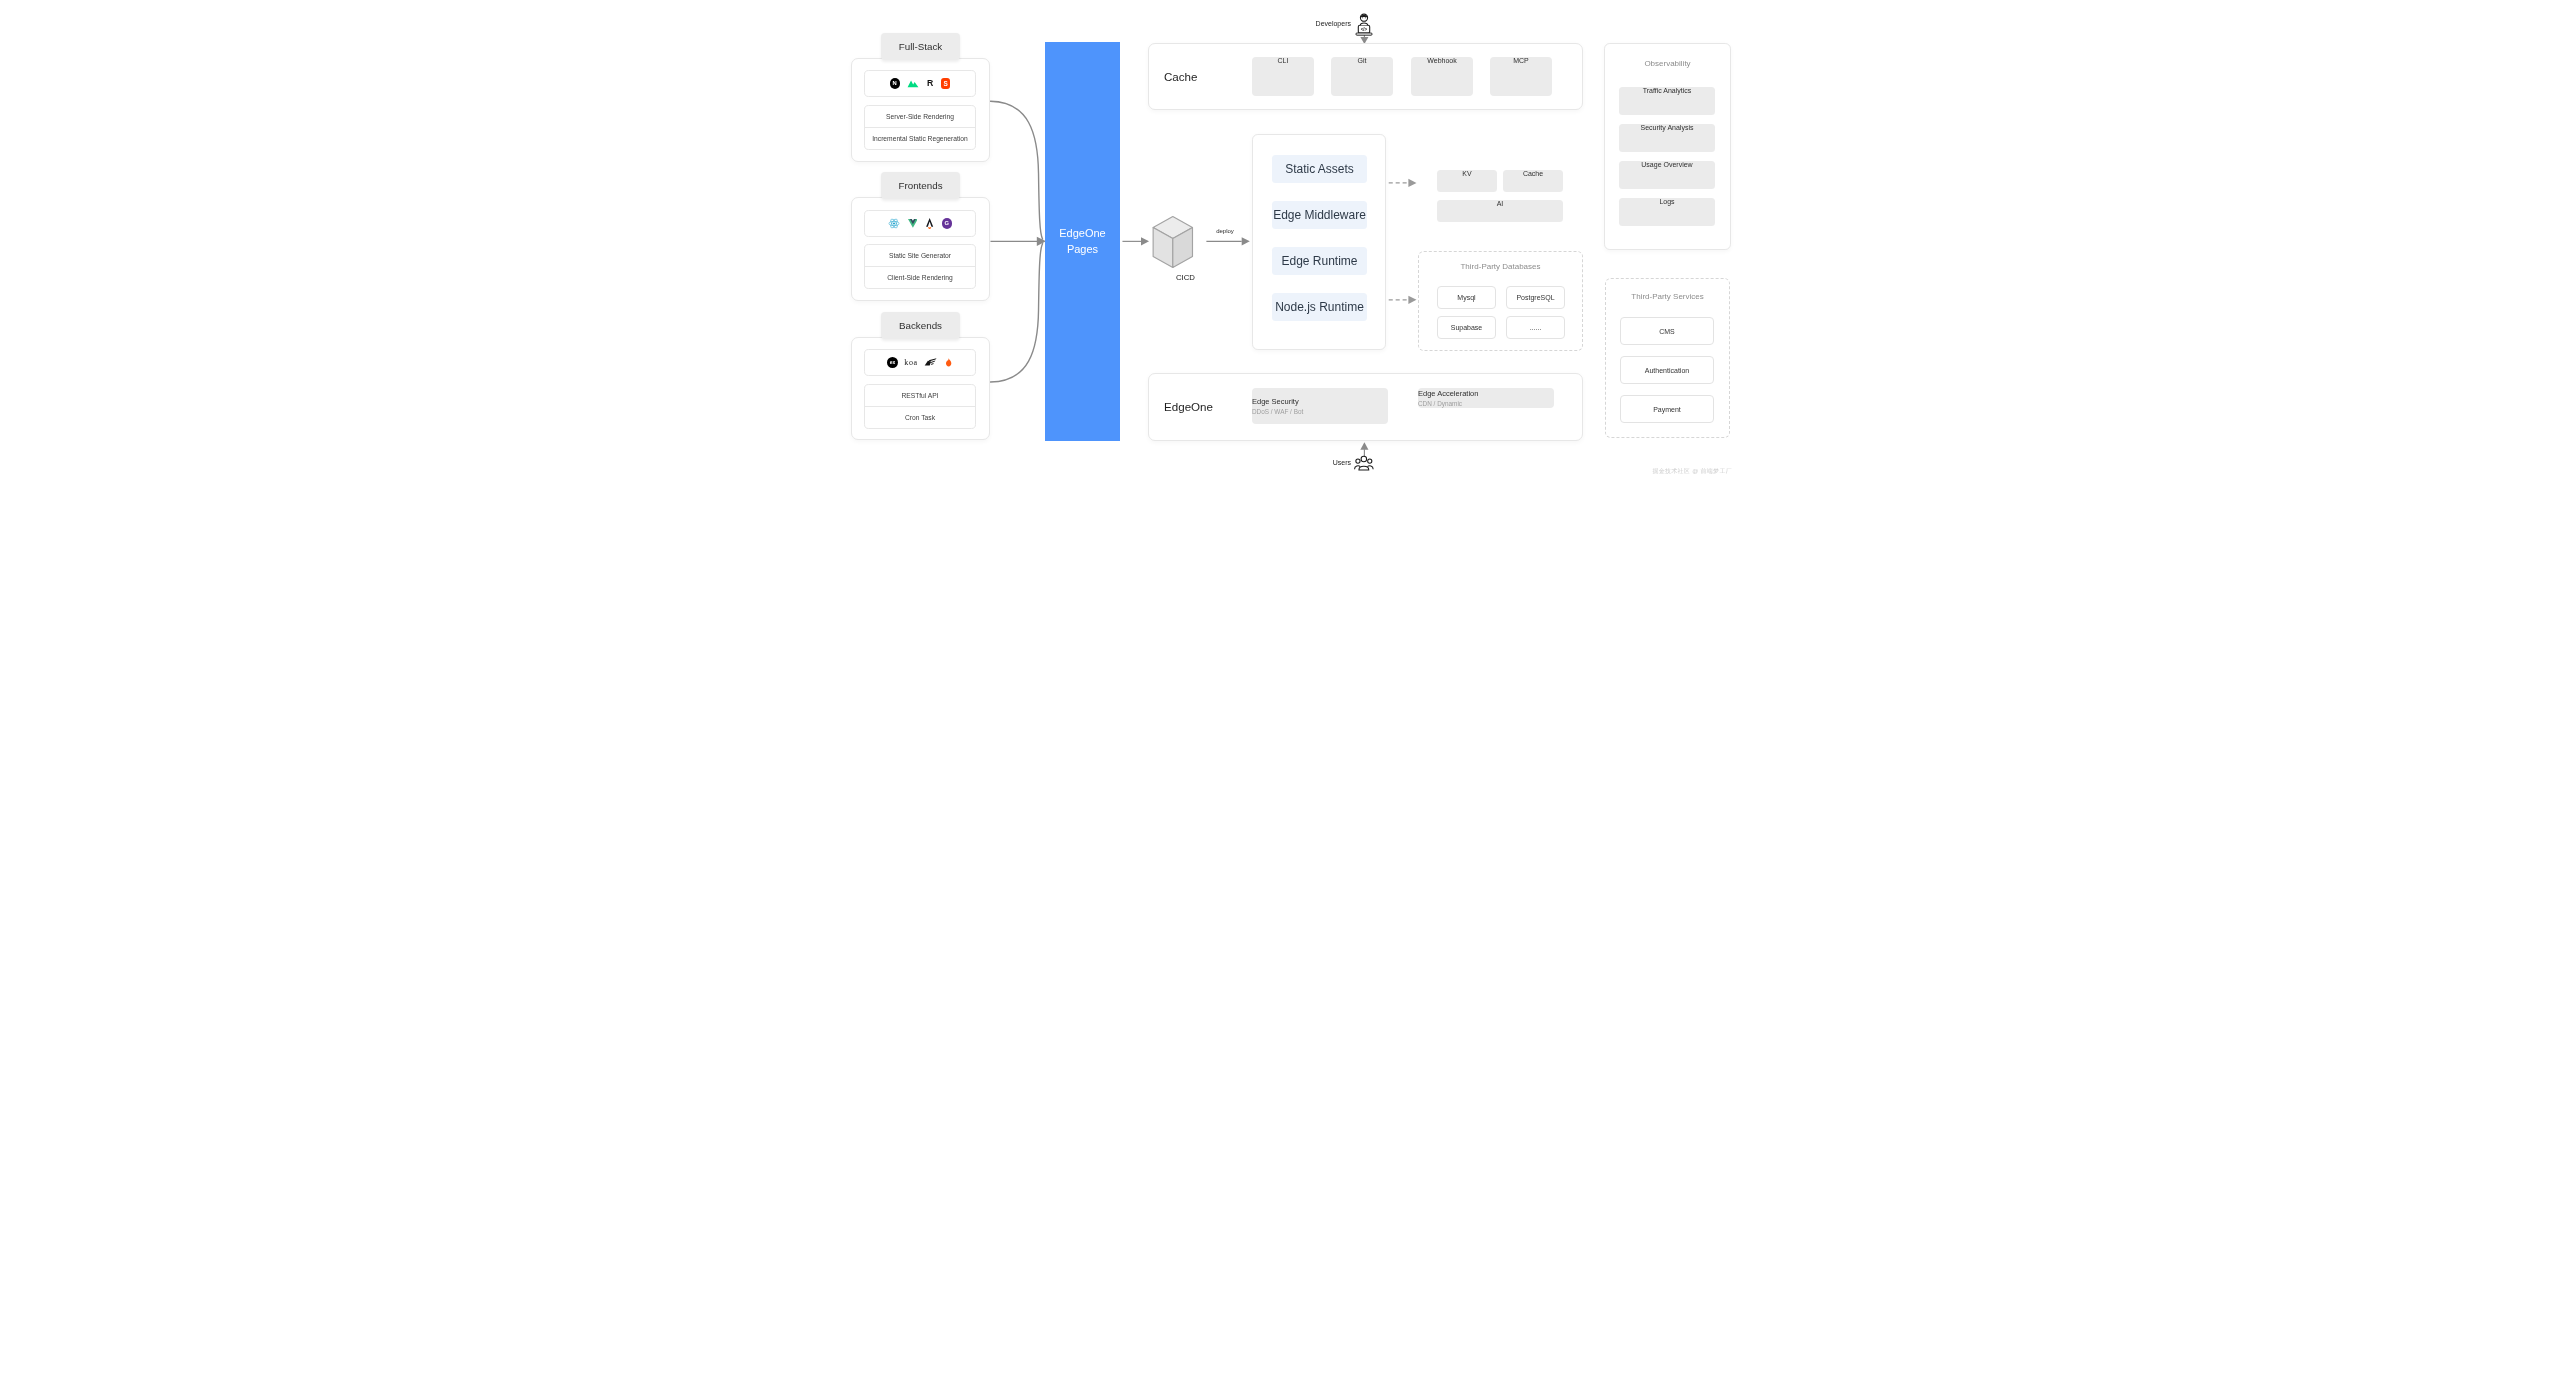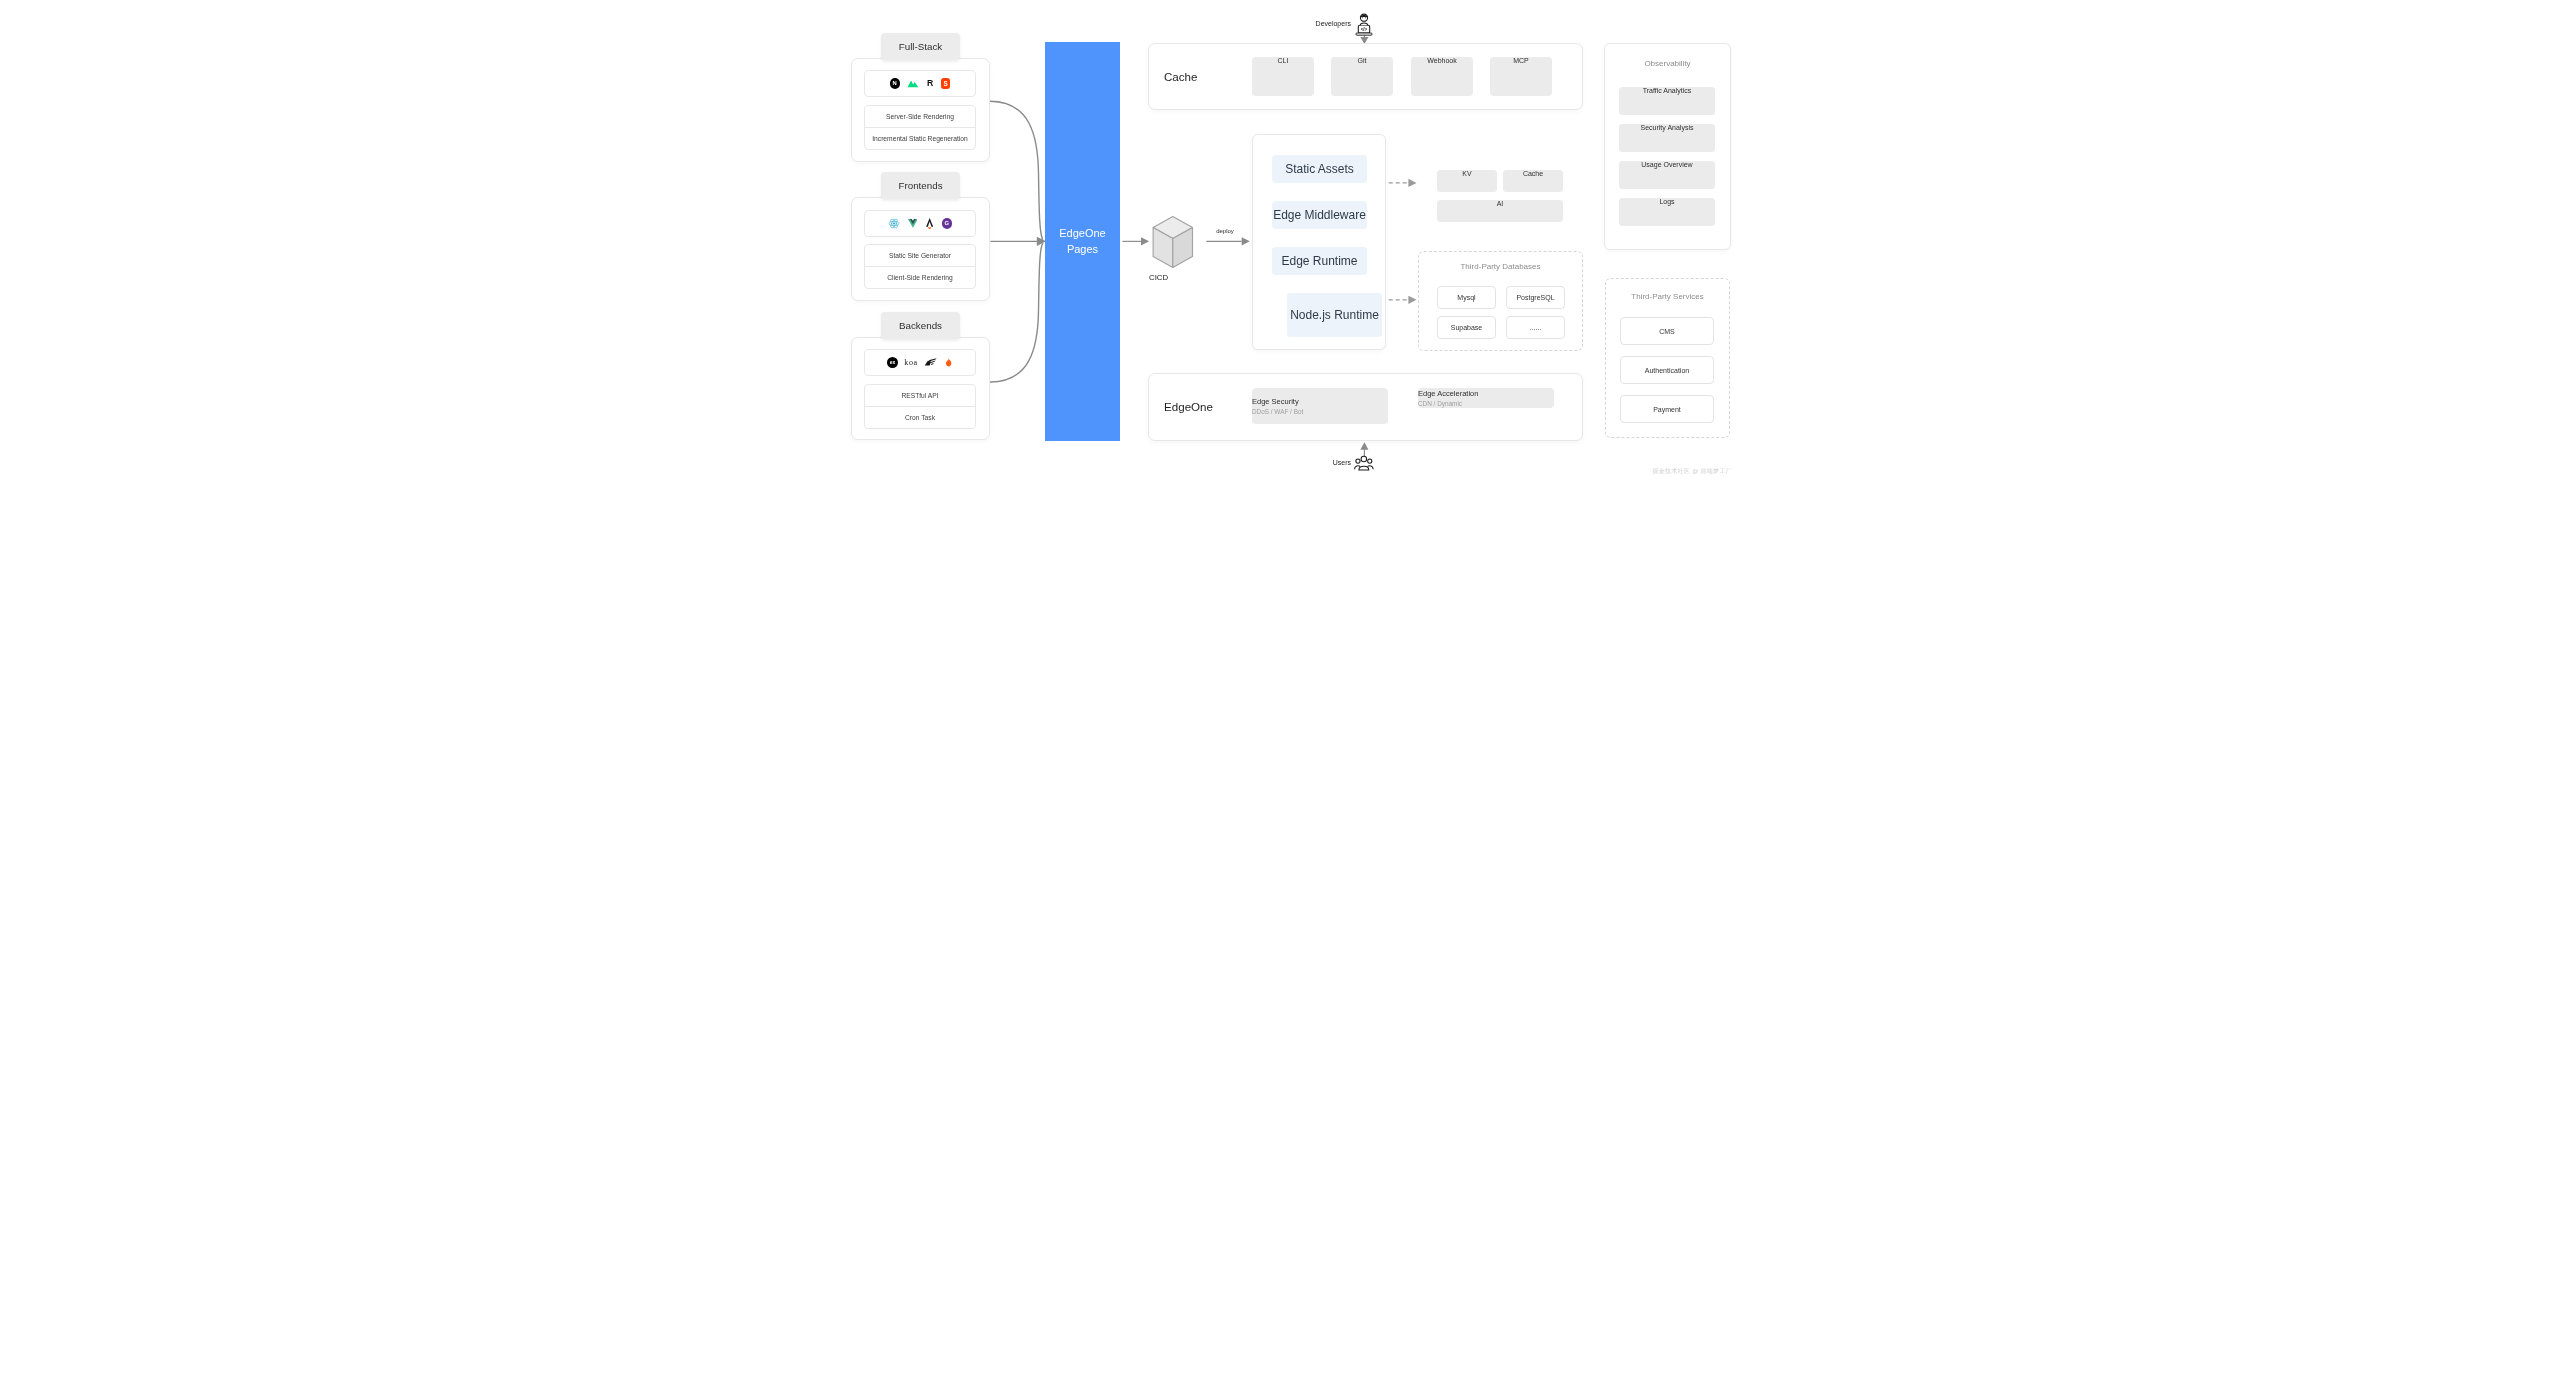"CICD" div.abs { text-align: left -> right }
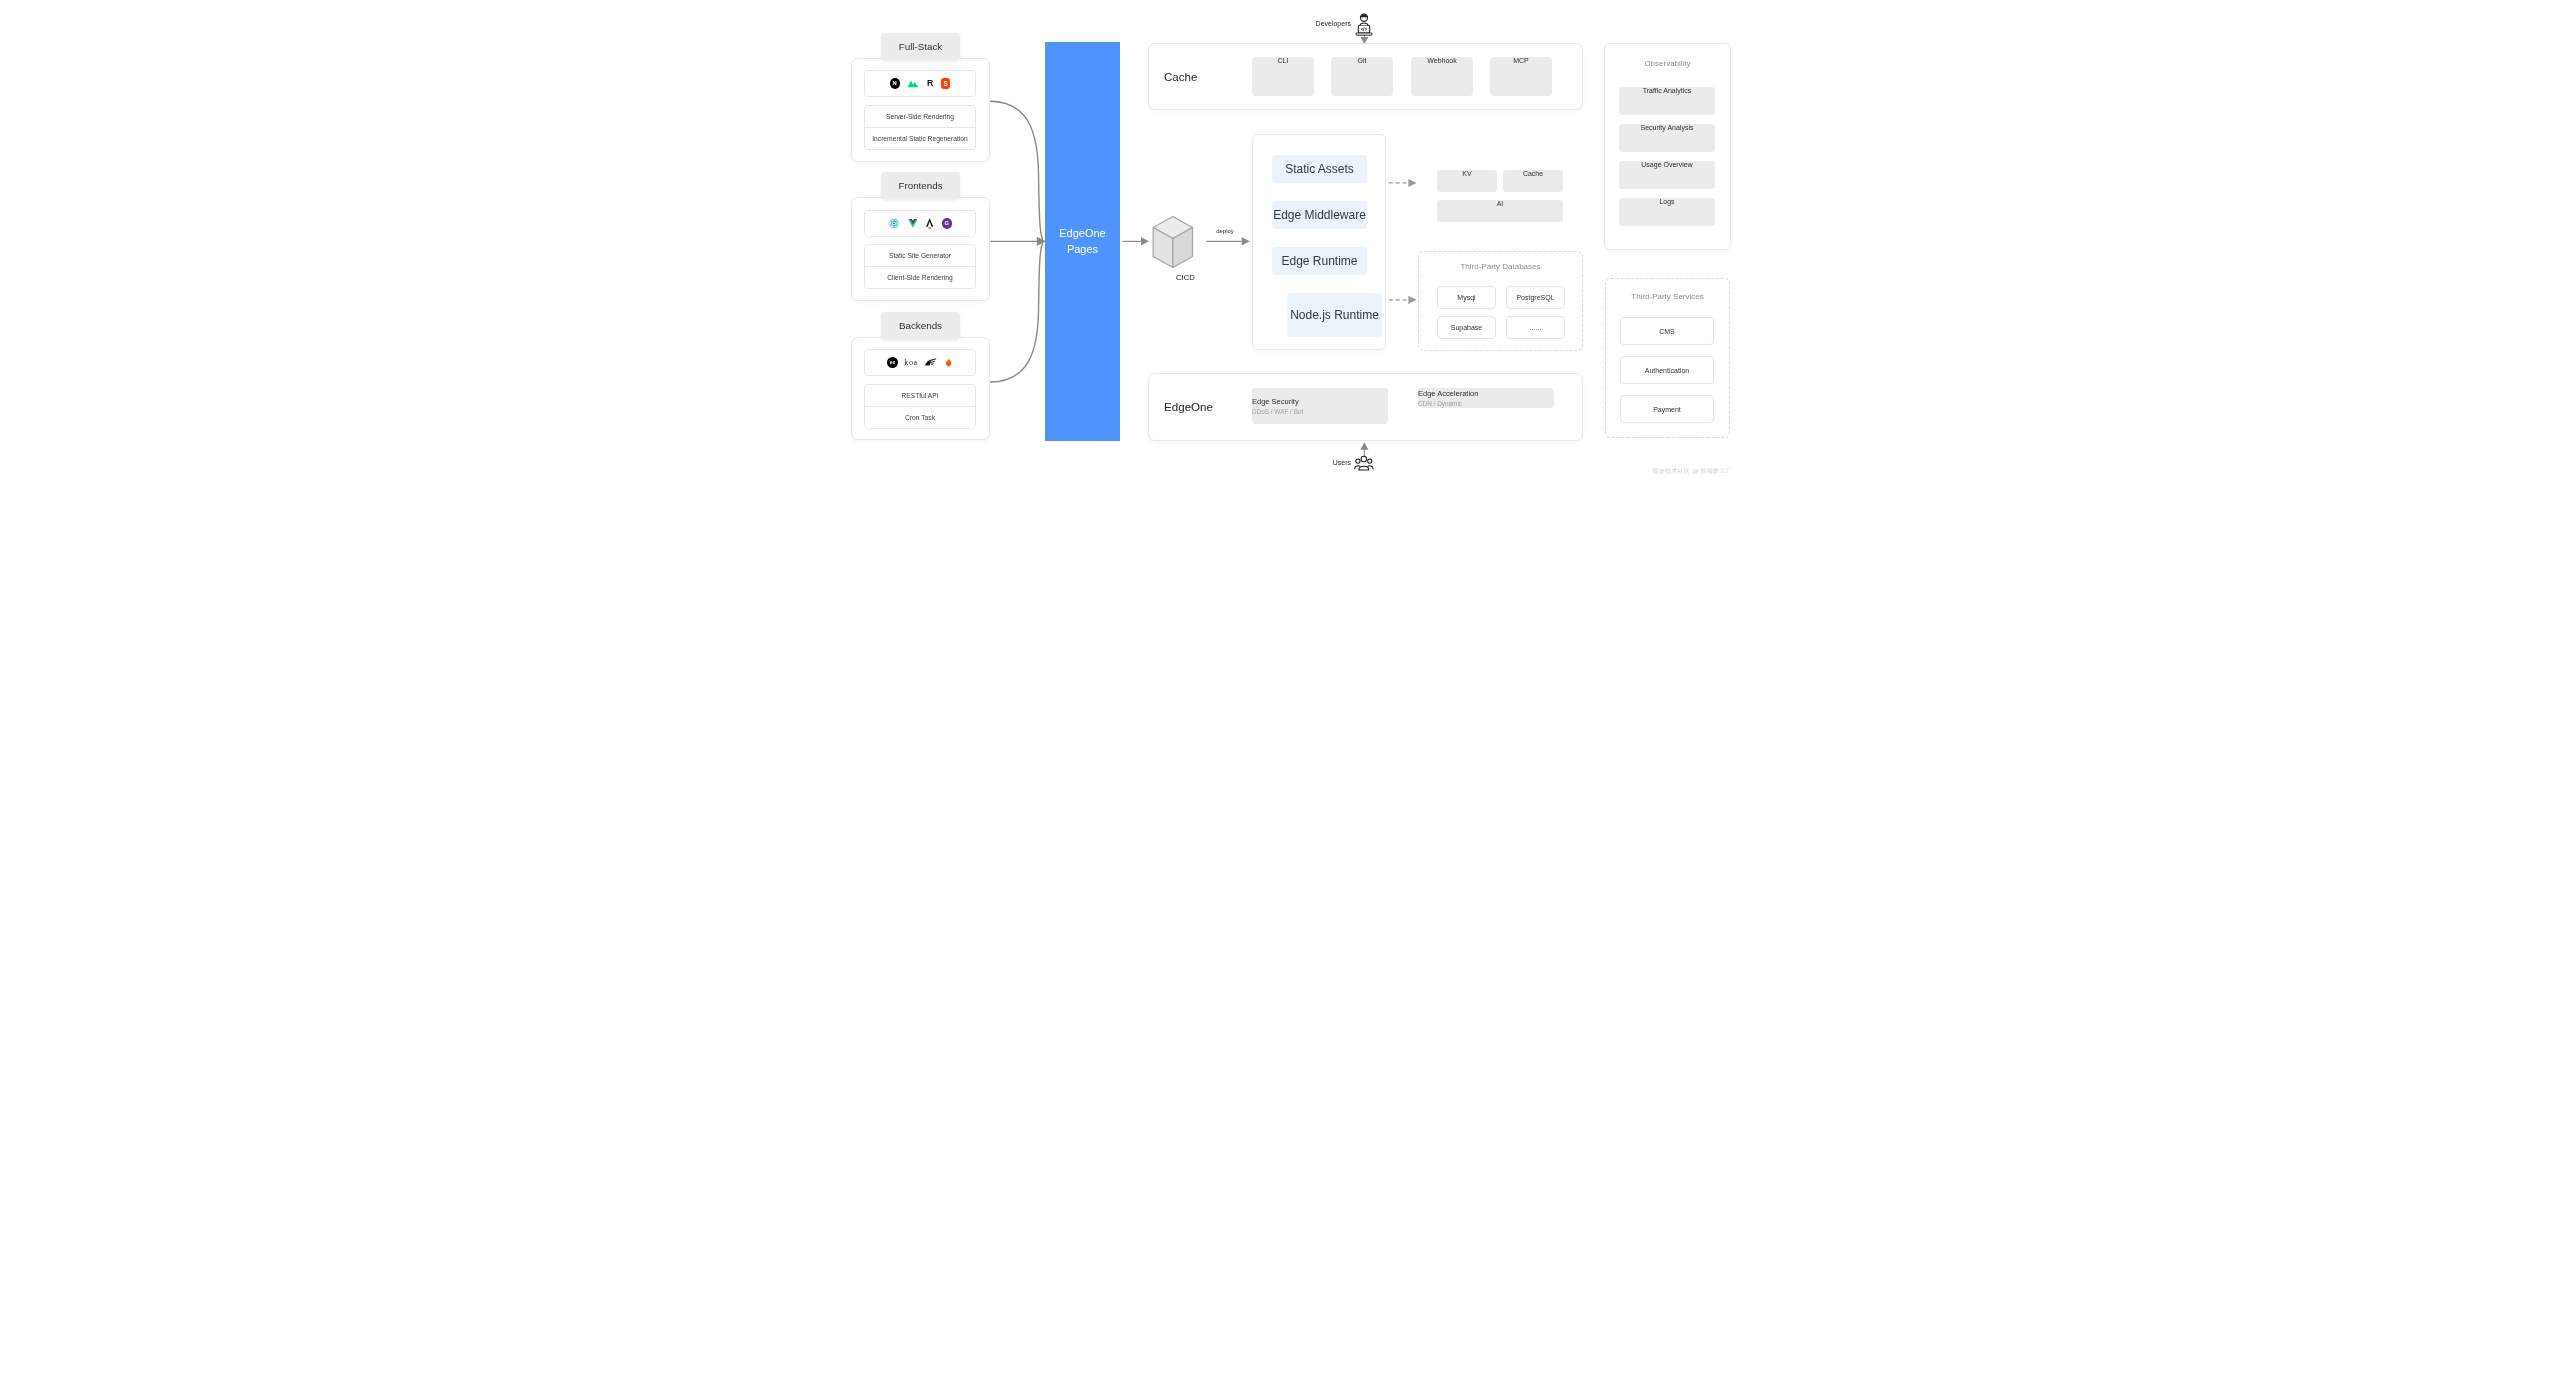"Node.js Runtime" div.bluebtn { height: 44px -> 28px; left: 450px -> 435px }
